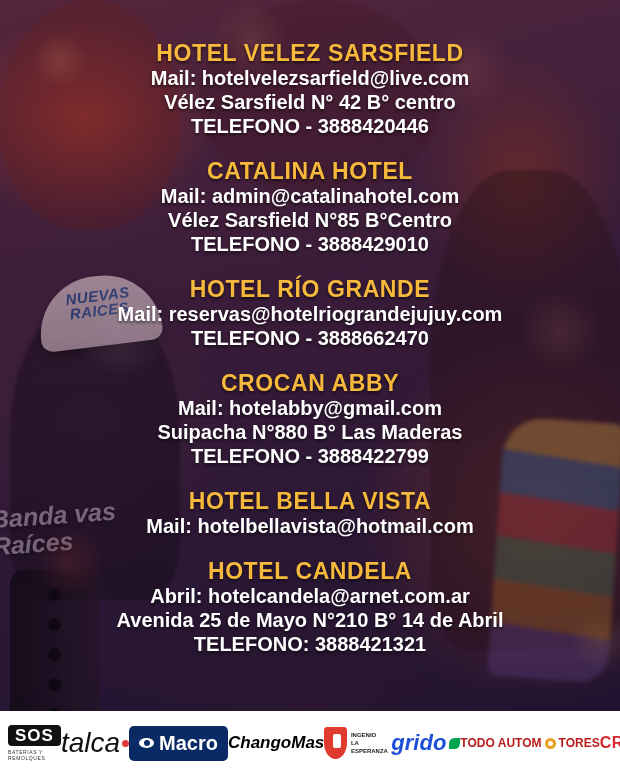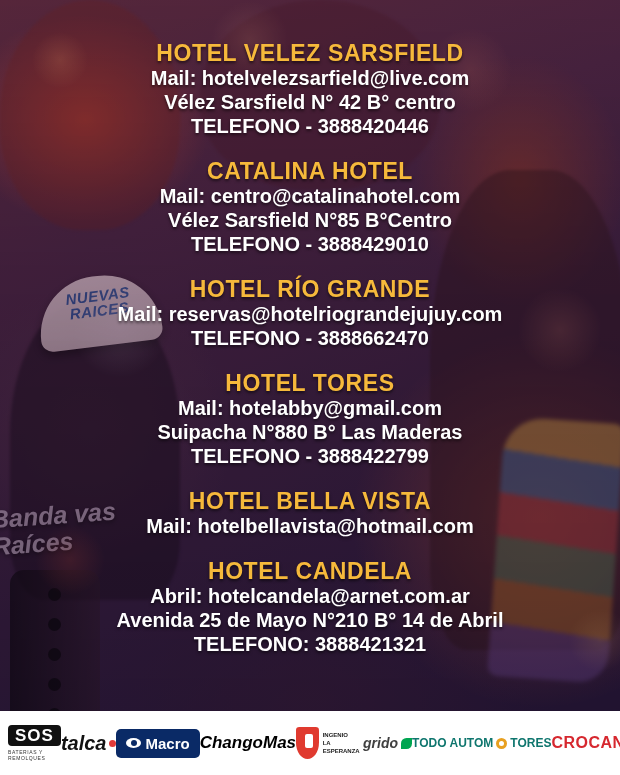"Mail: centro@catalinahotel.com" div.line { text: centro@catalinahotel.com -> admin@catalinahotel.com }
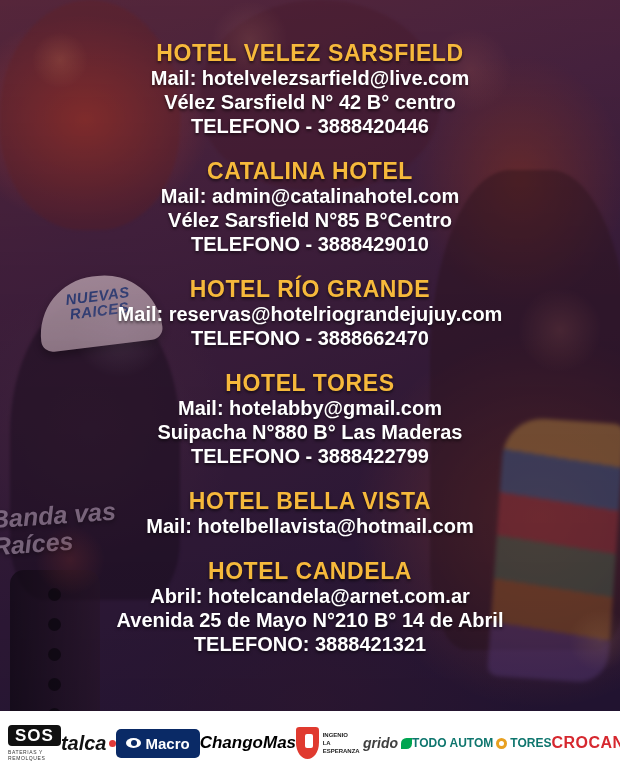"HOTEL TORES" div.hotel-name { text: HOTEL TORES -> CROCAN ABBY }
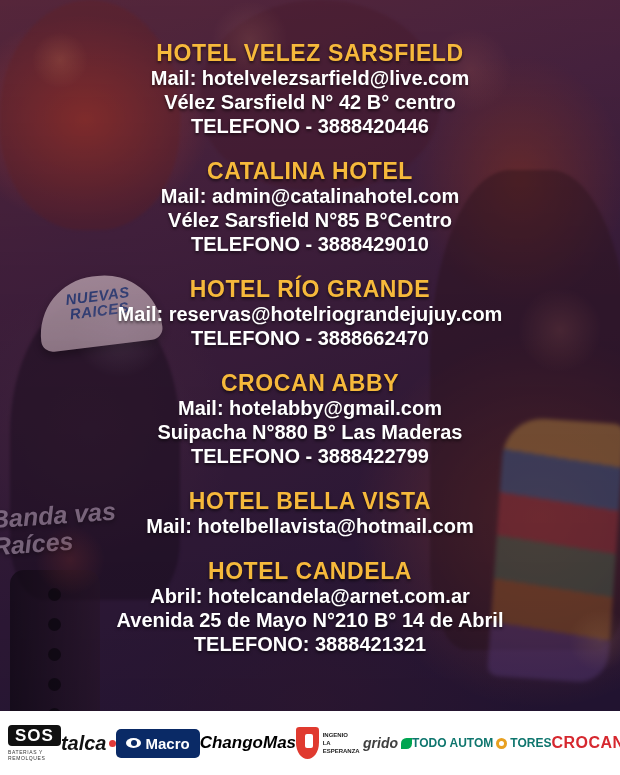"talca" .sp-talca .b { font-size: 20px -> 28px; font-weight: bold -> normal }
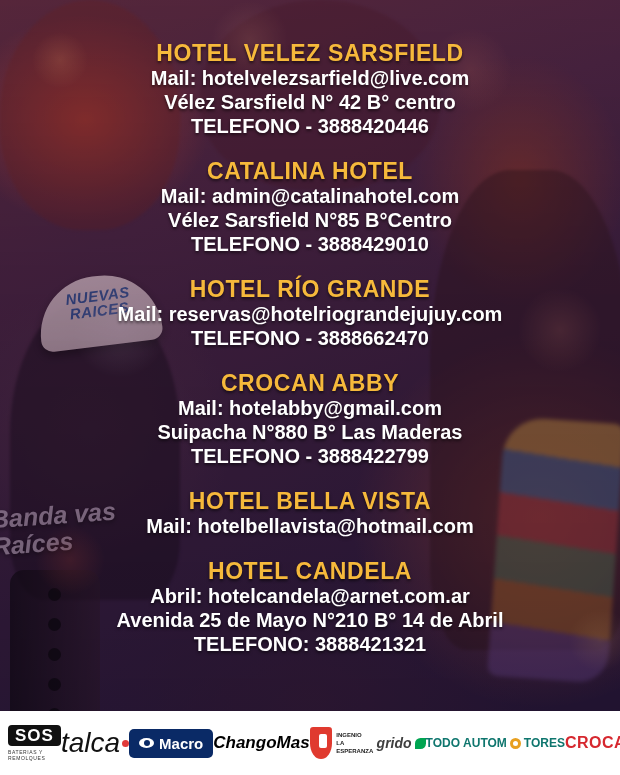"Macro" .sp-macro { font-size: 15px -> 20px }
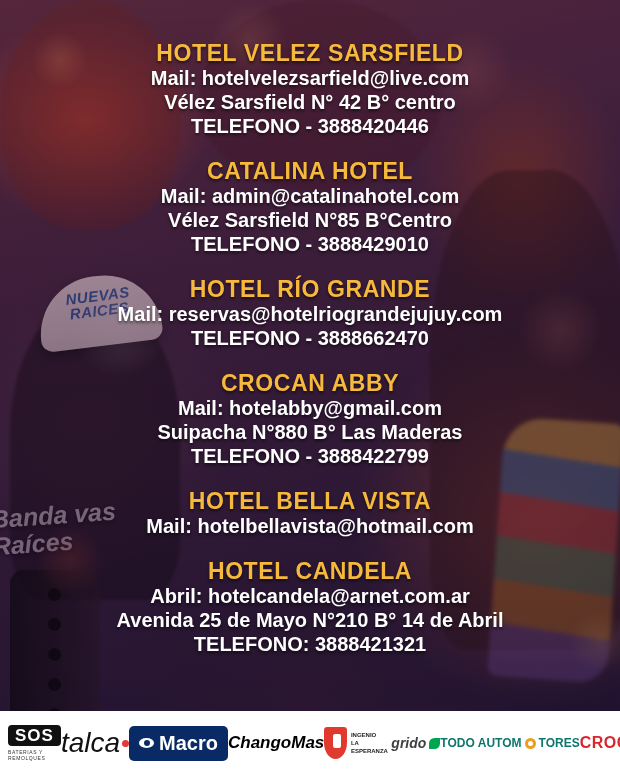"grido" .sp-grido .b { color: #404040 -> #1d4ed8; font-size: 14px -> 22px }
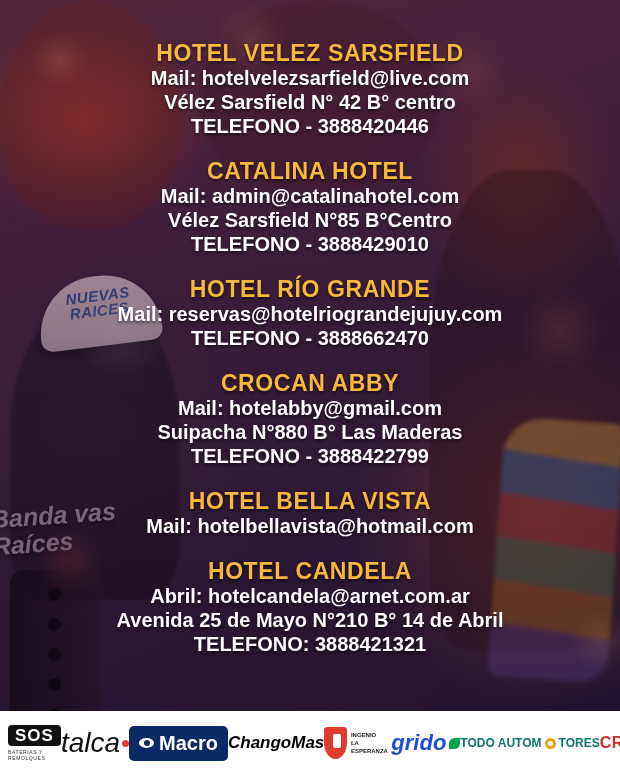"TODO" .sp-todo .b { color: #0f766e -> #b91c1c }
